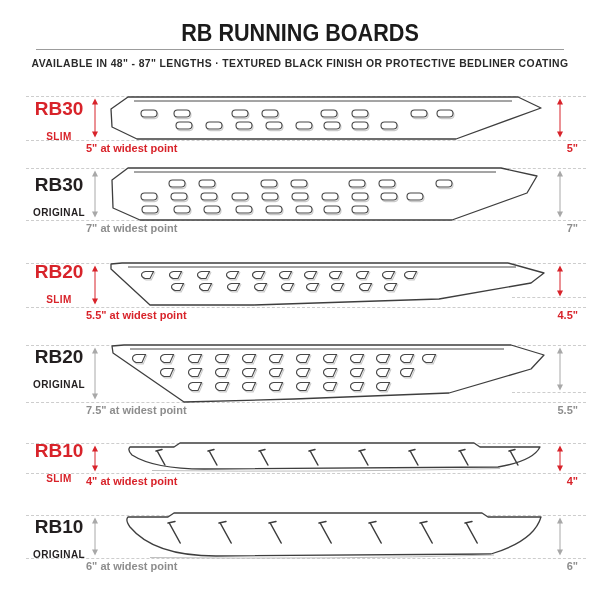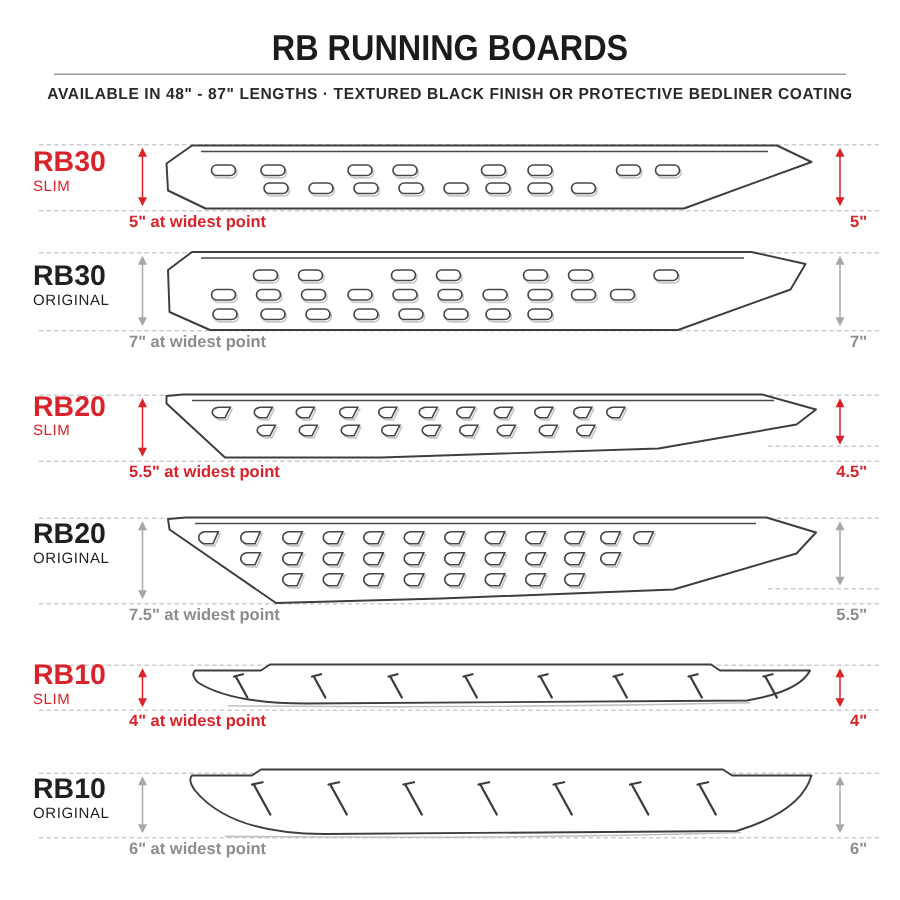"RB30" .plabel { text-align: none -> center }
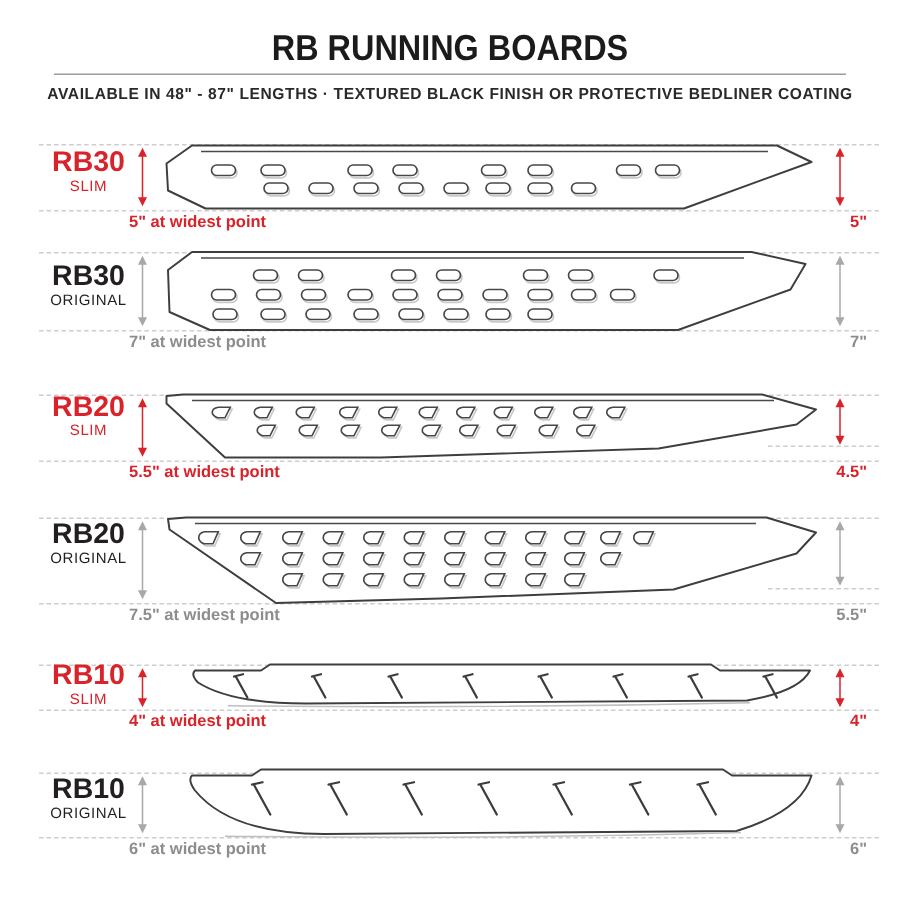"SLIM" .variant { font-weight: 400 -> 700; margin-top: 2px -> 14px }
